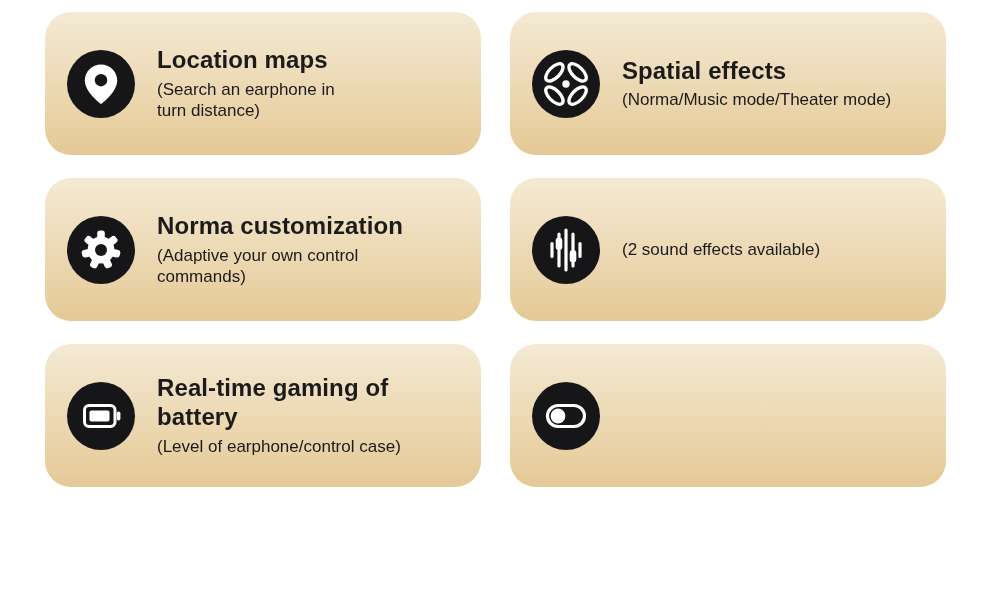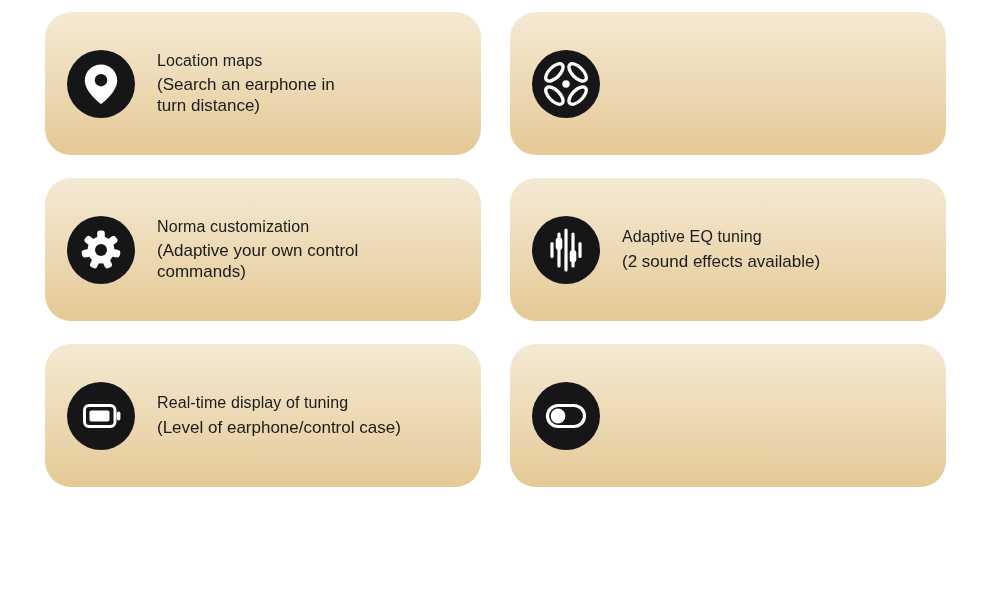"Location maps" .card-title { font-size: 16px -> 24px; font-weight: 400 -> 700 }
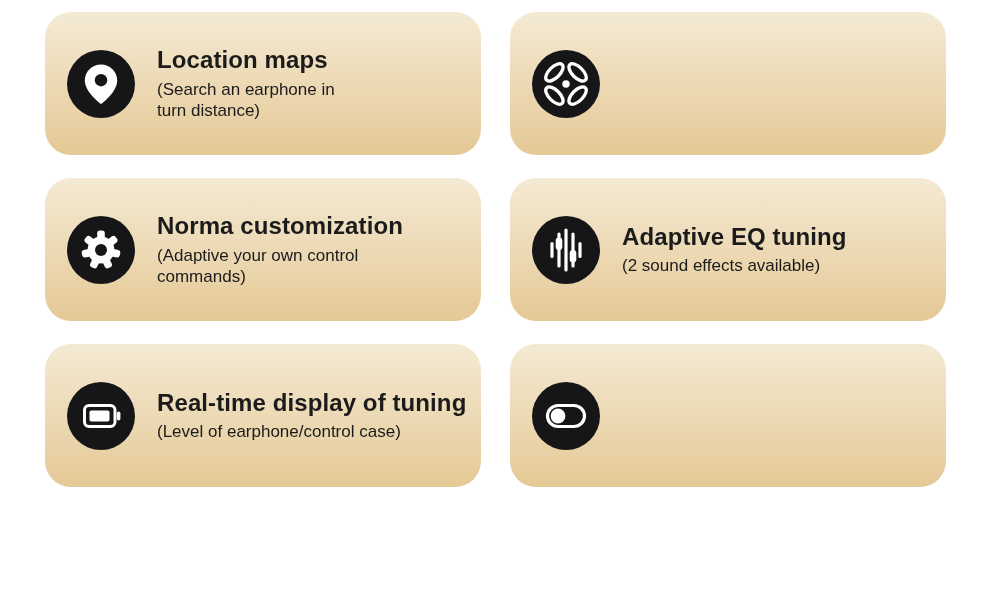"Spatial effects" div.card-title { html: none -> <div>Spatial effects</div> }
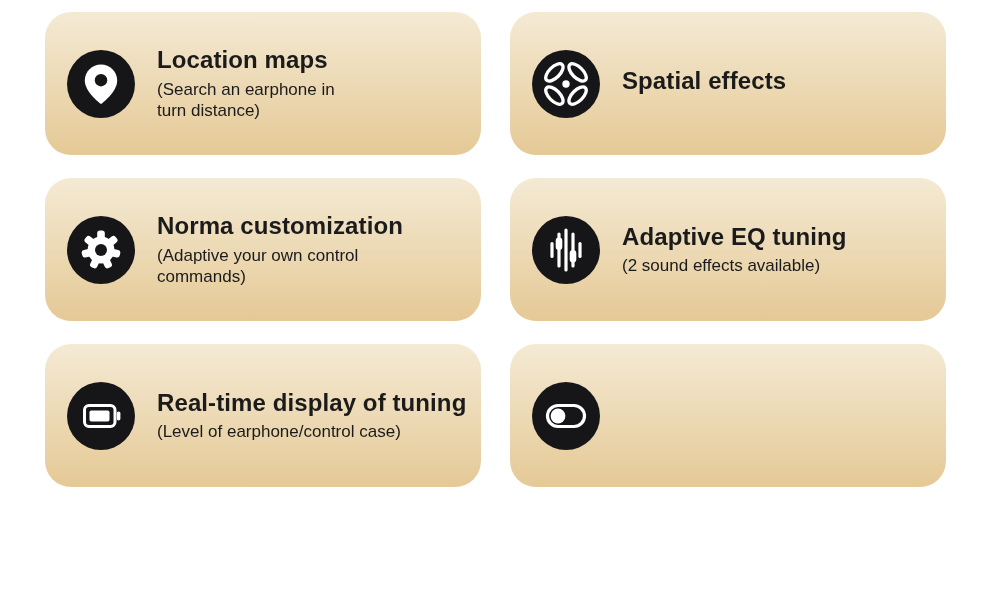"(Norma/Music mode/Theater mode)" div.card-subtitle { html: none -> <div>(Norma/Music mode/Theater mode)</div> }
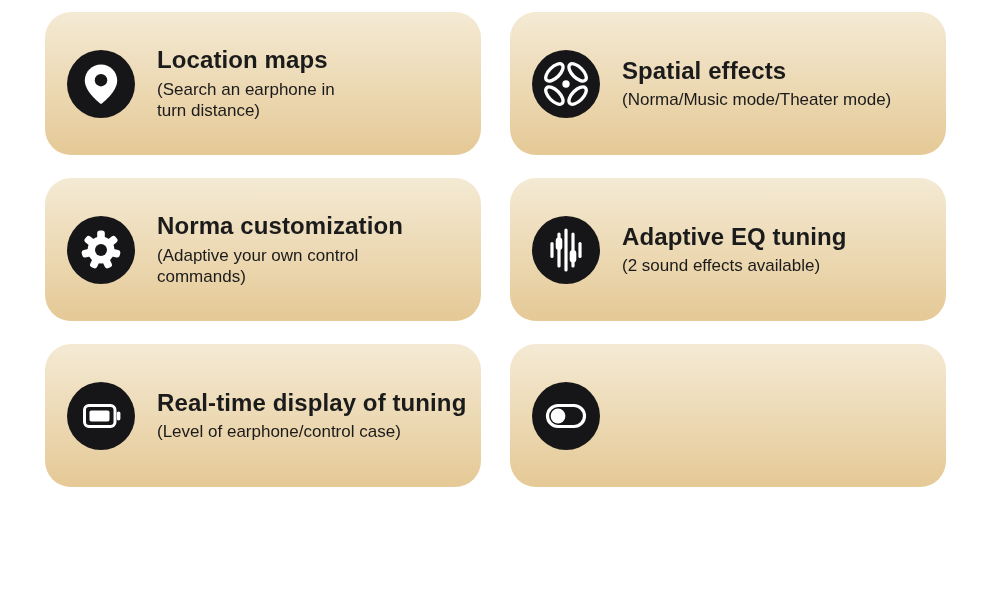"Adaptive EQ tuning" div.card-title { html: <div>Adaptive EQ tuning</div> -> none }
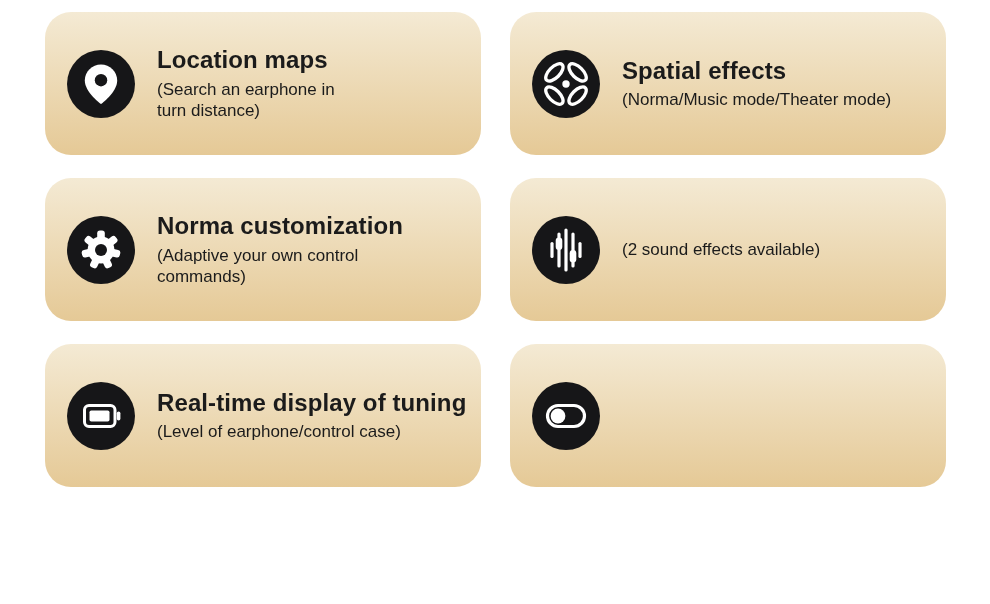"Real-time display of tuning" div.card-title { text: display of tuning -> gaming of battery }
